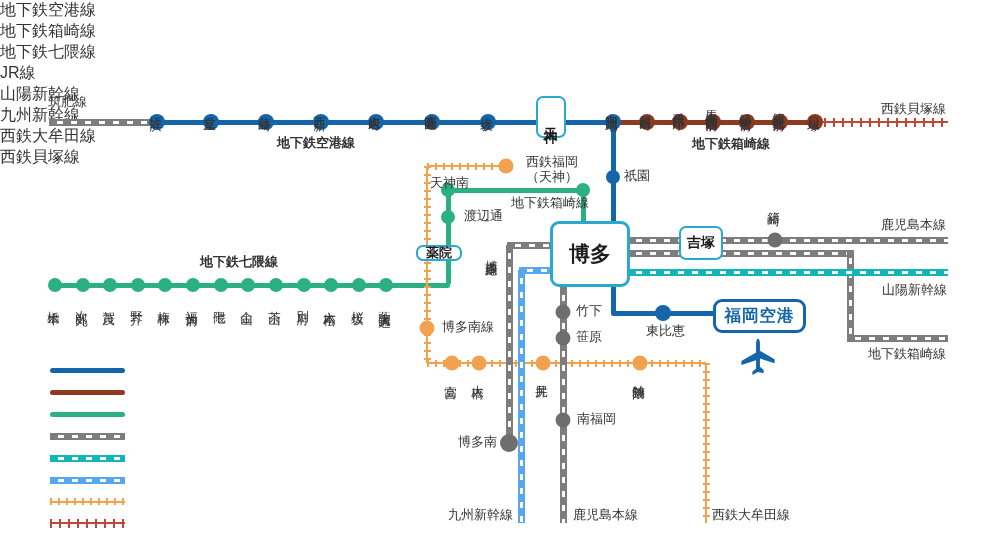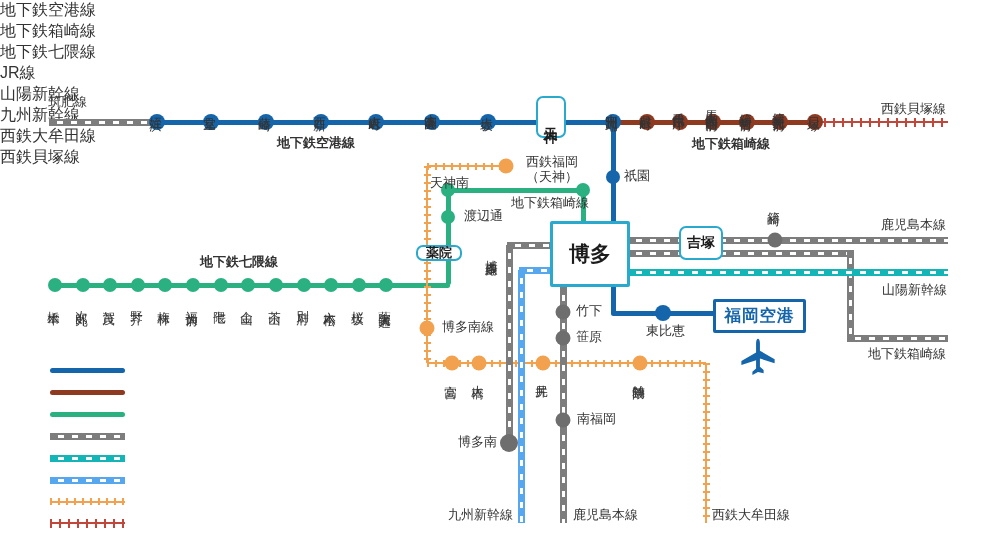"博多" .stbox { border-radius: 2px -> 9px }
